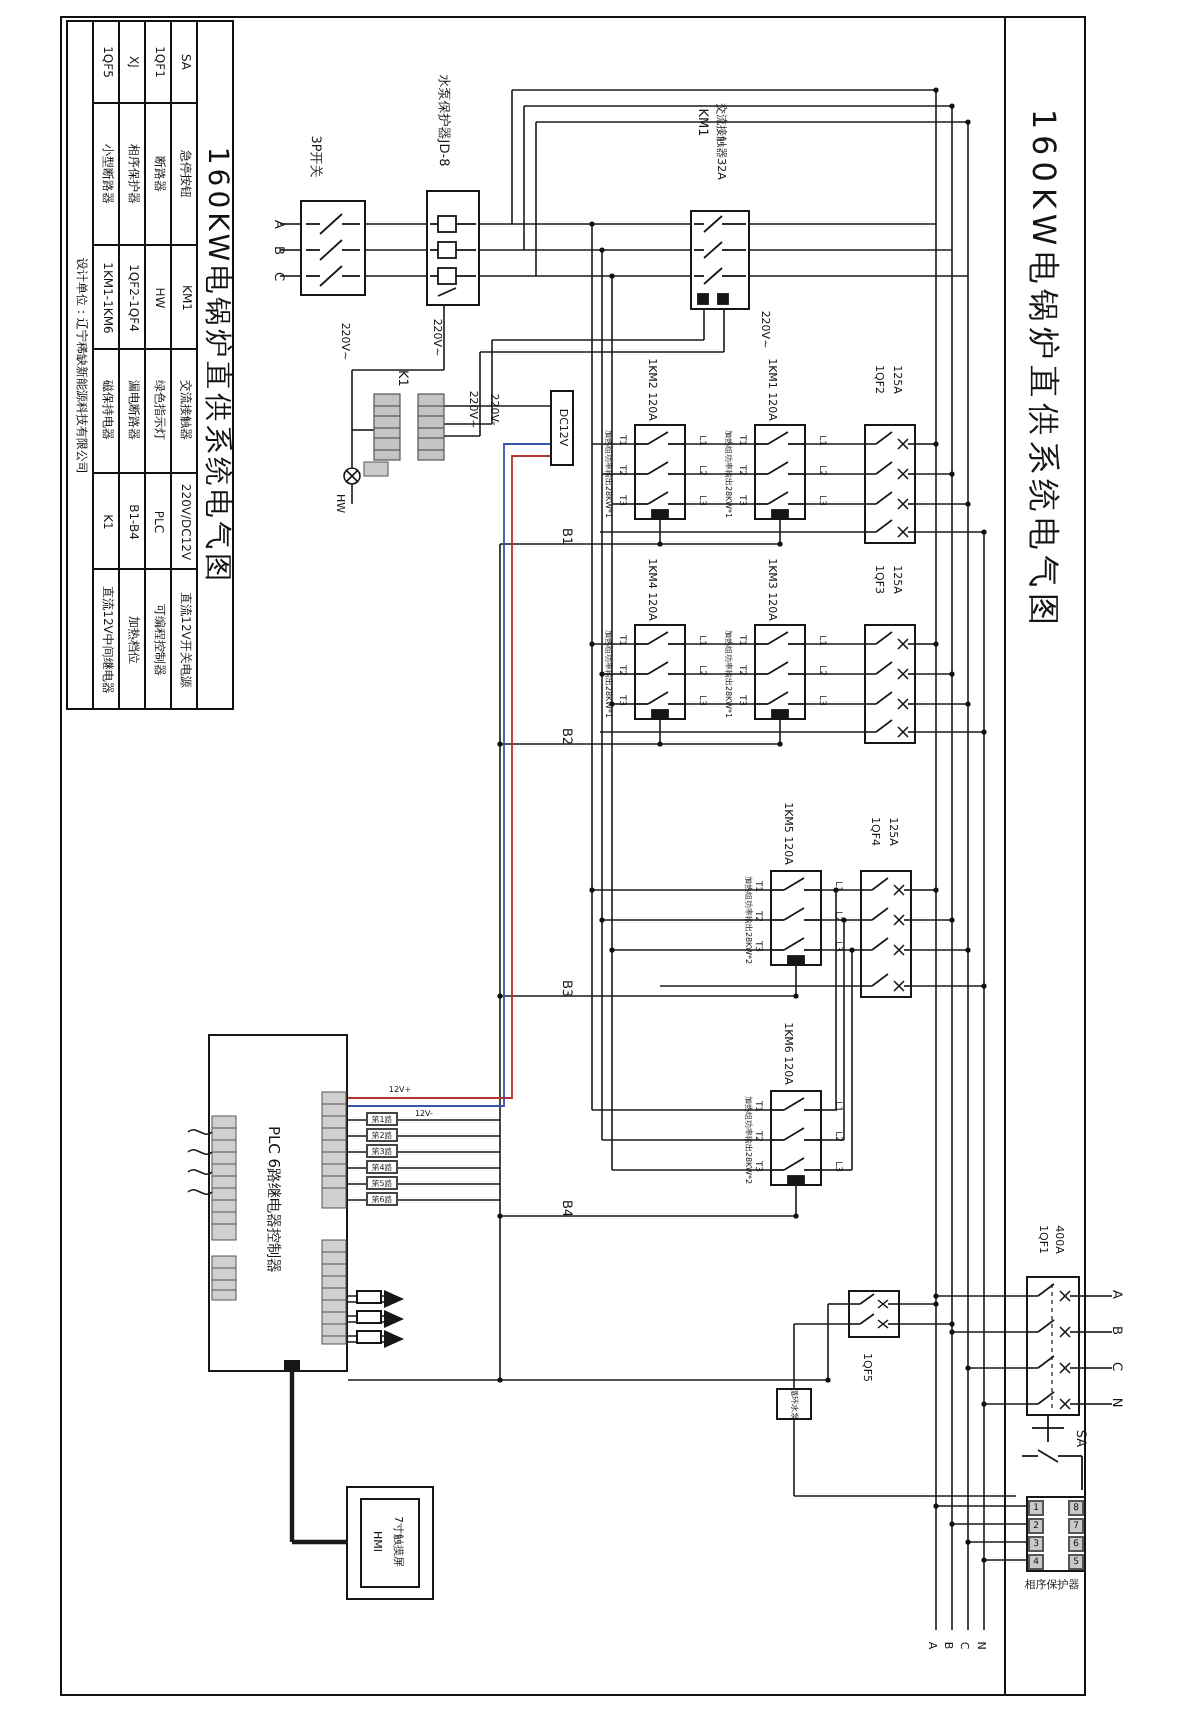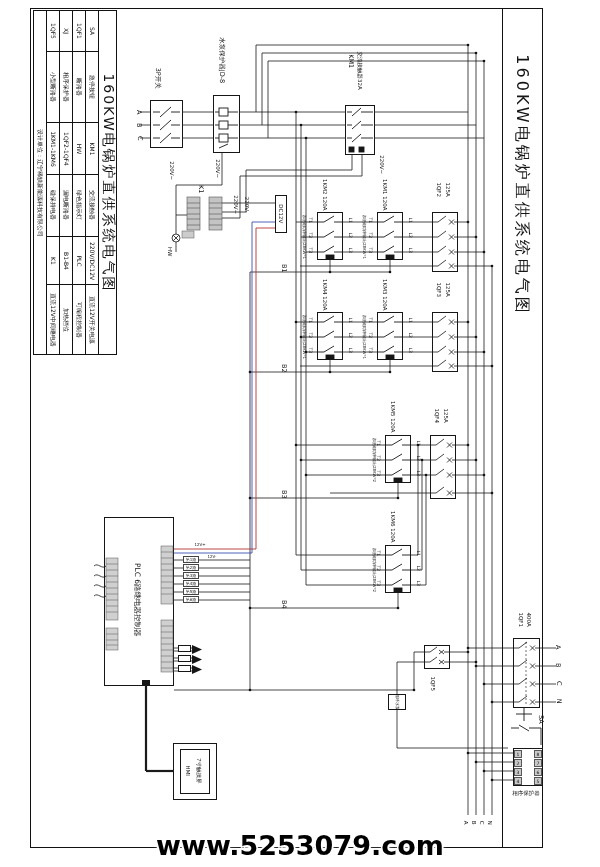"www.5253079.com" div { html: <div> <span>www.5253079.com</span> </div> -> none }
